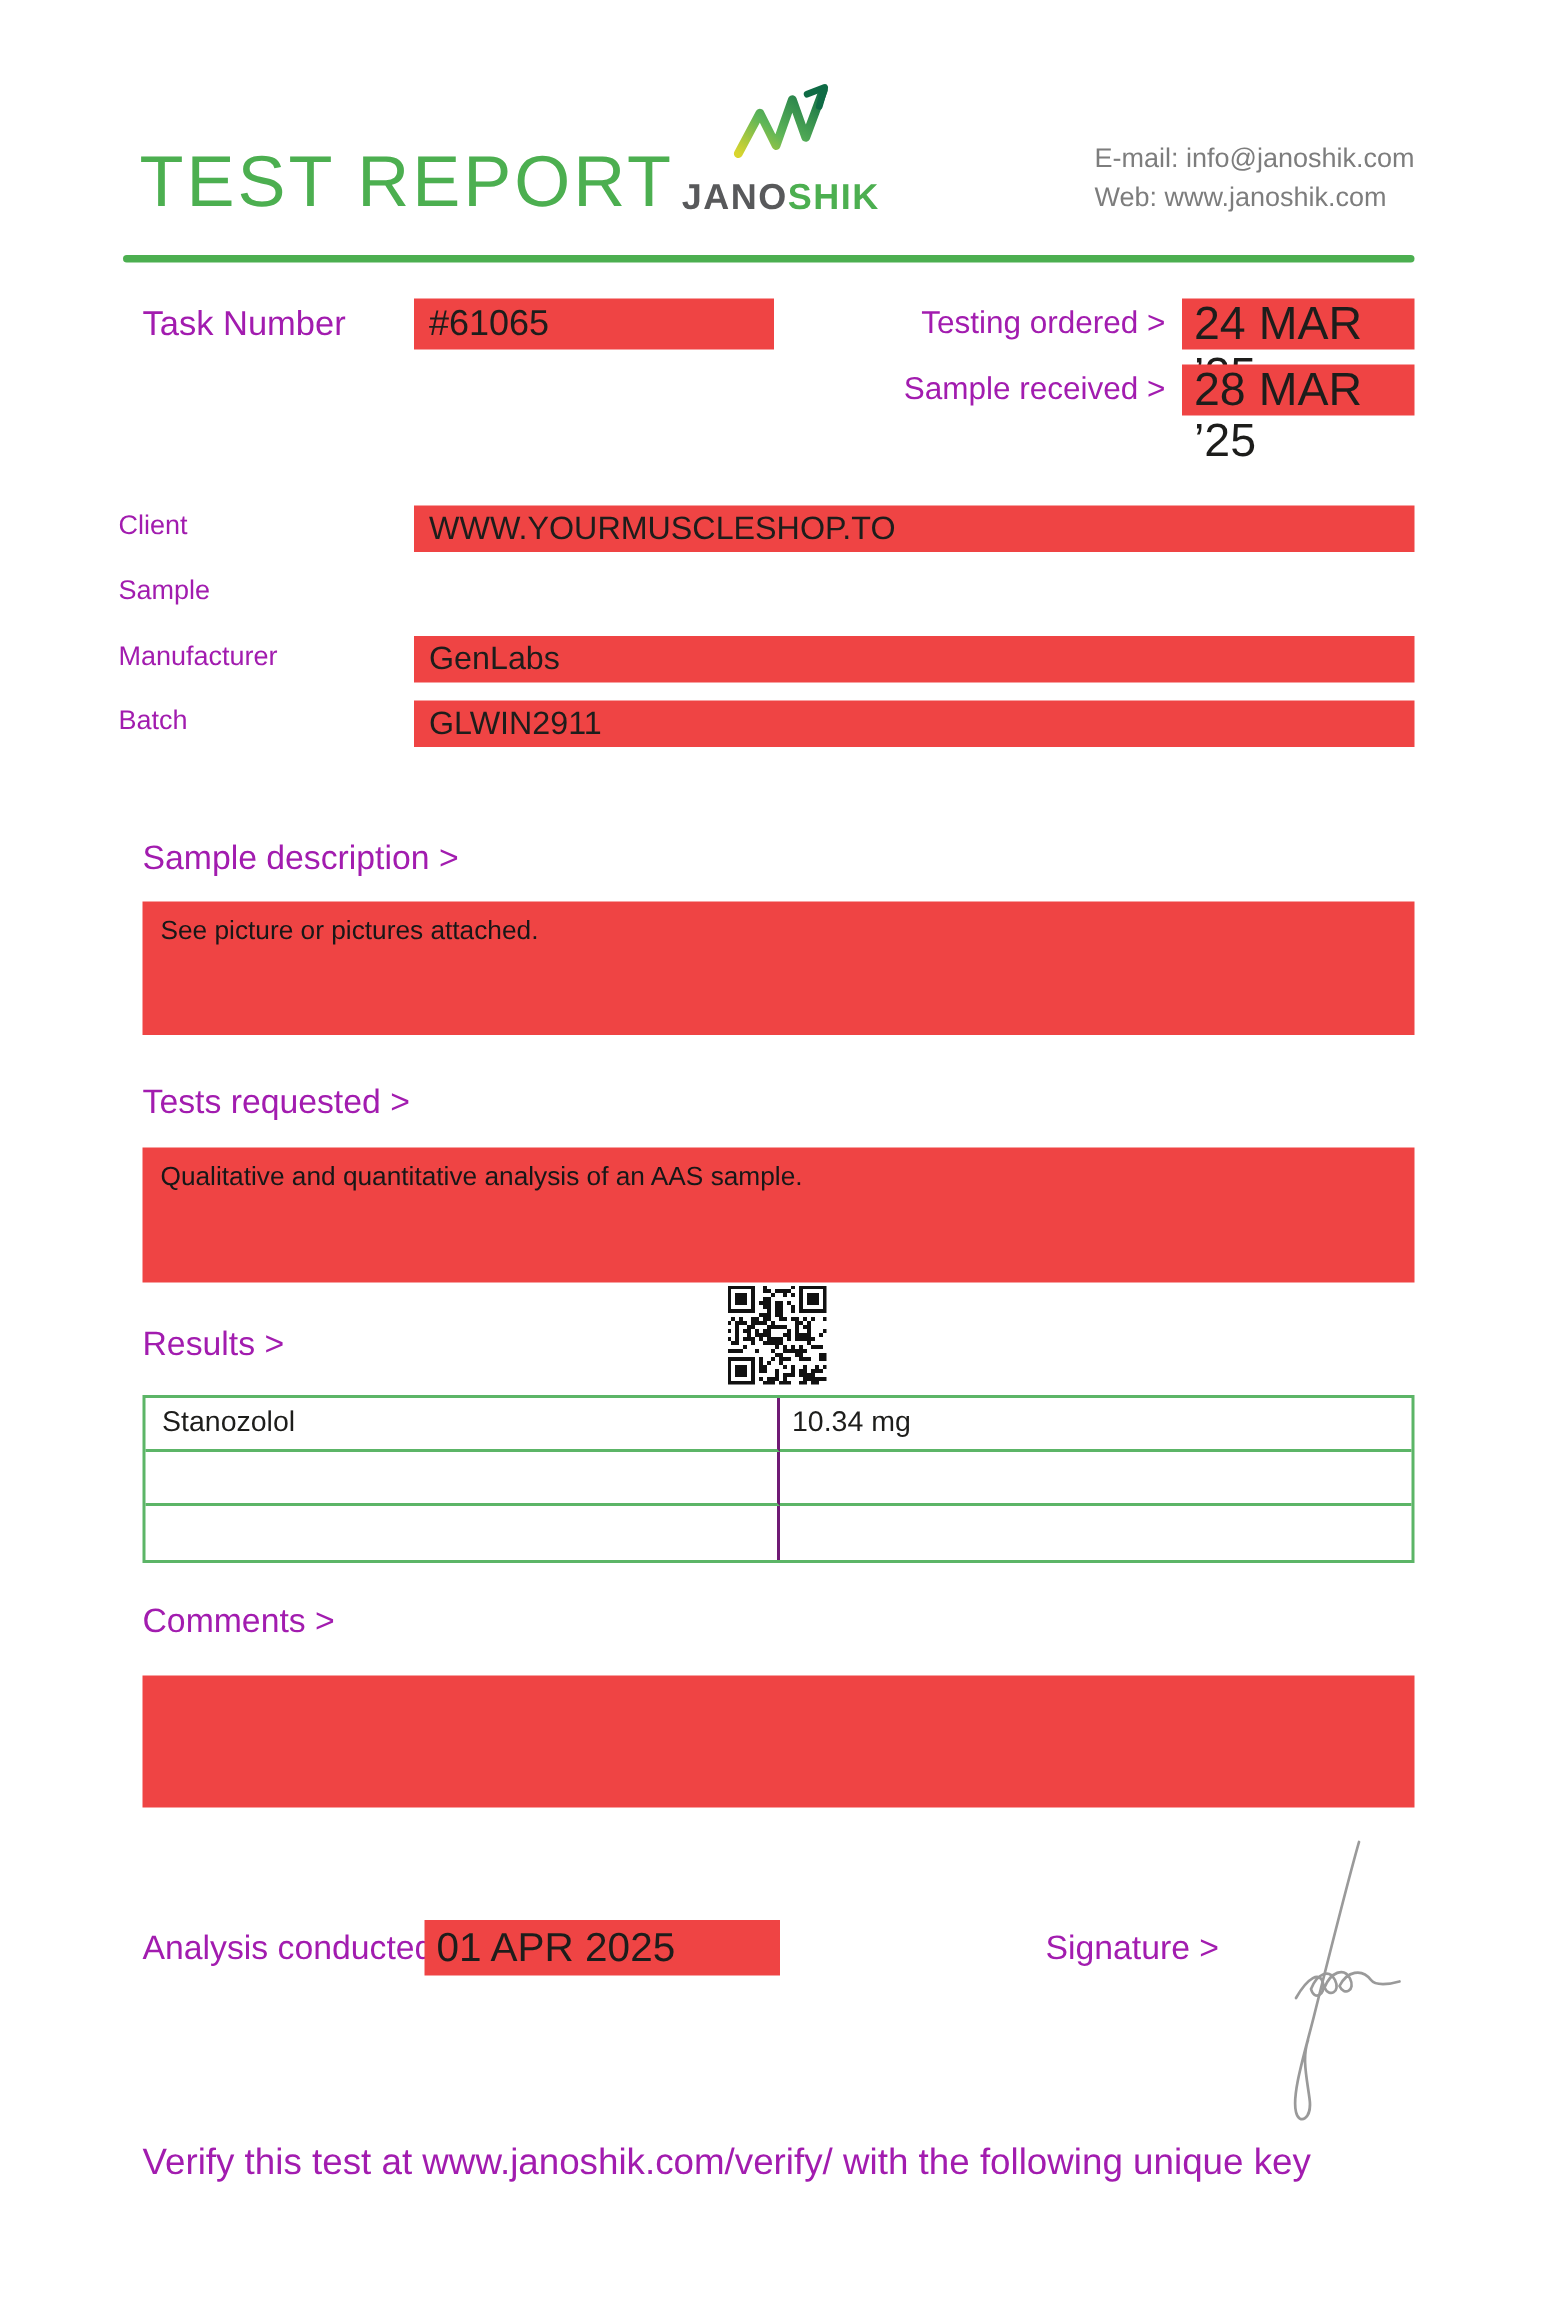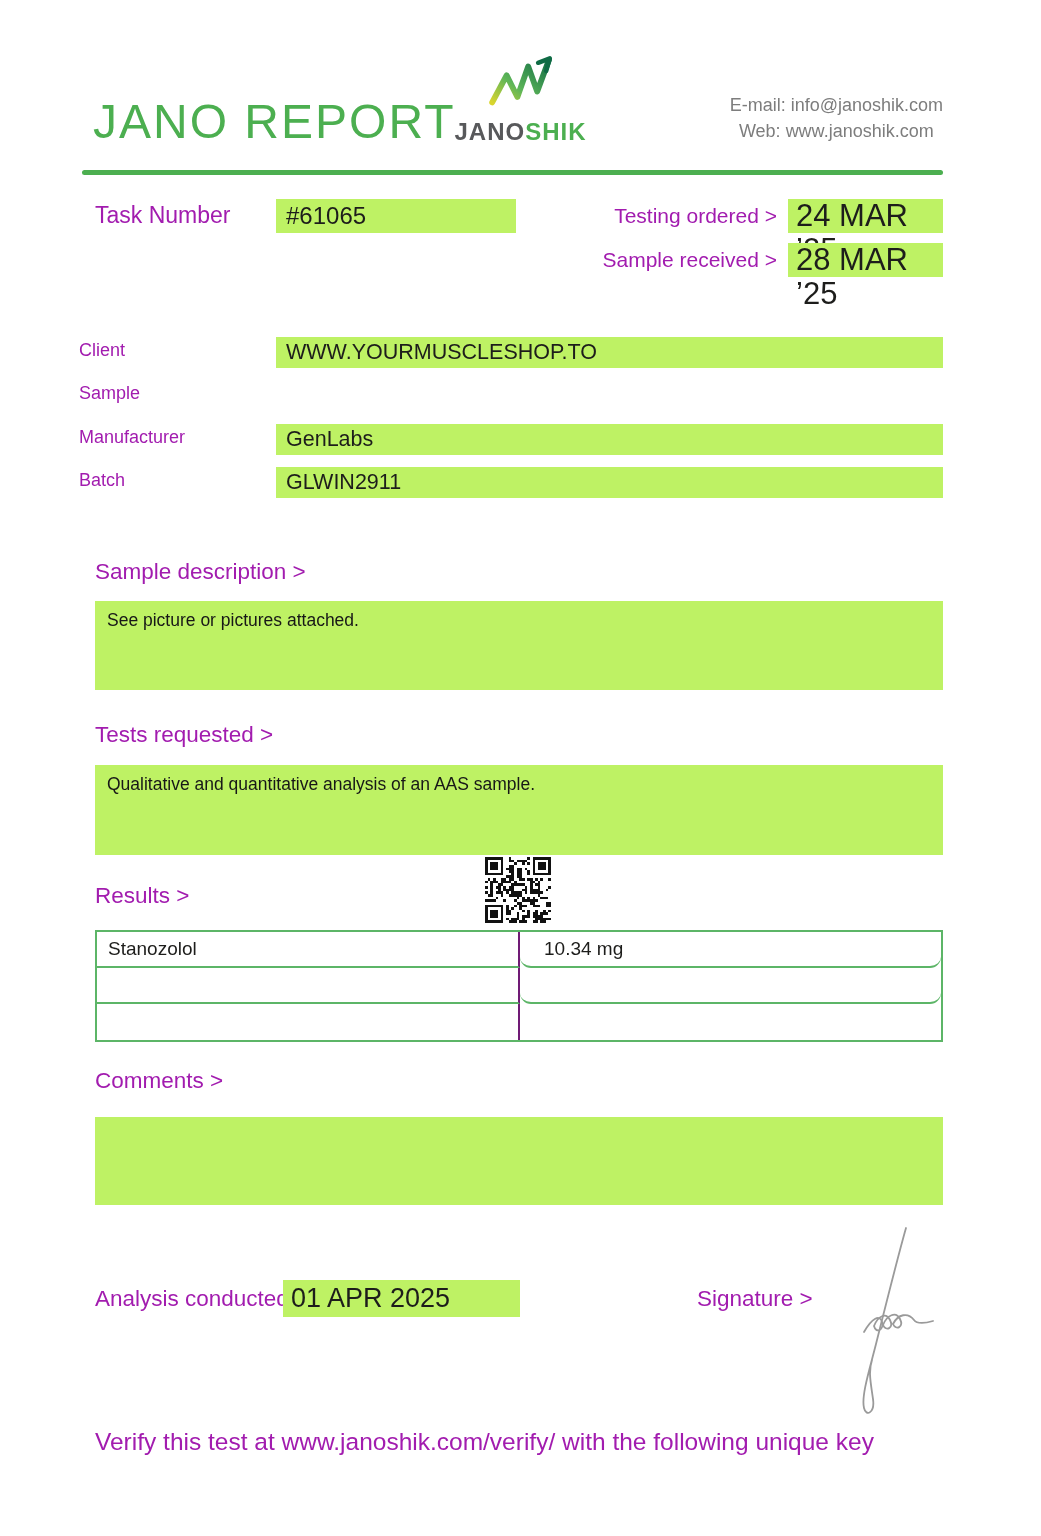"JANO REPORT" h1.abs { text: JANO -> TEST }
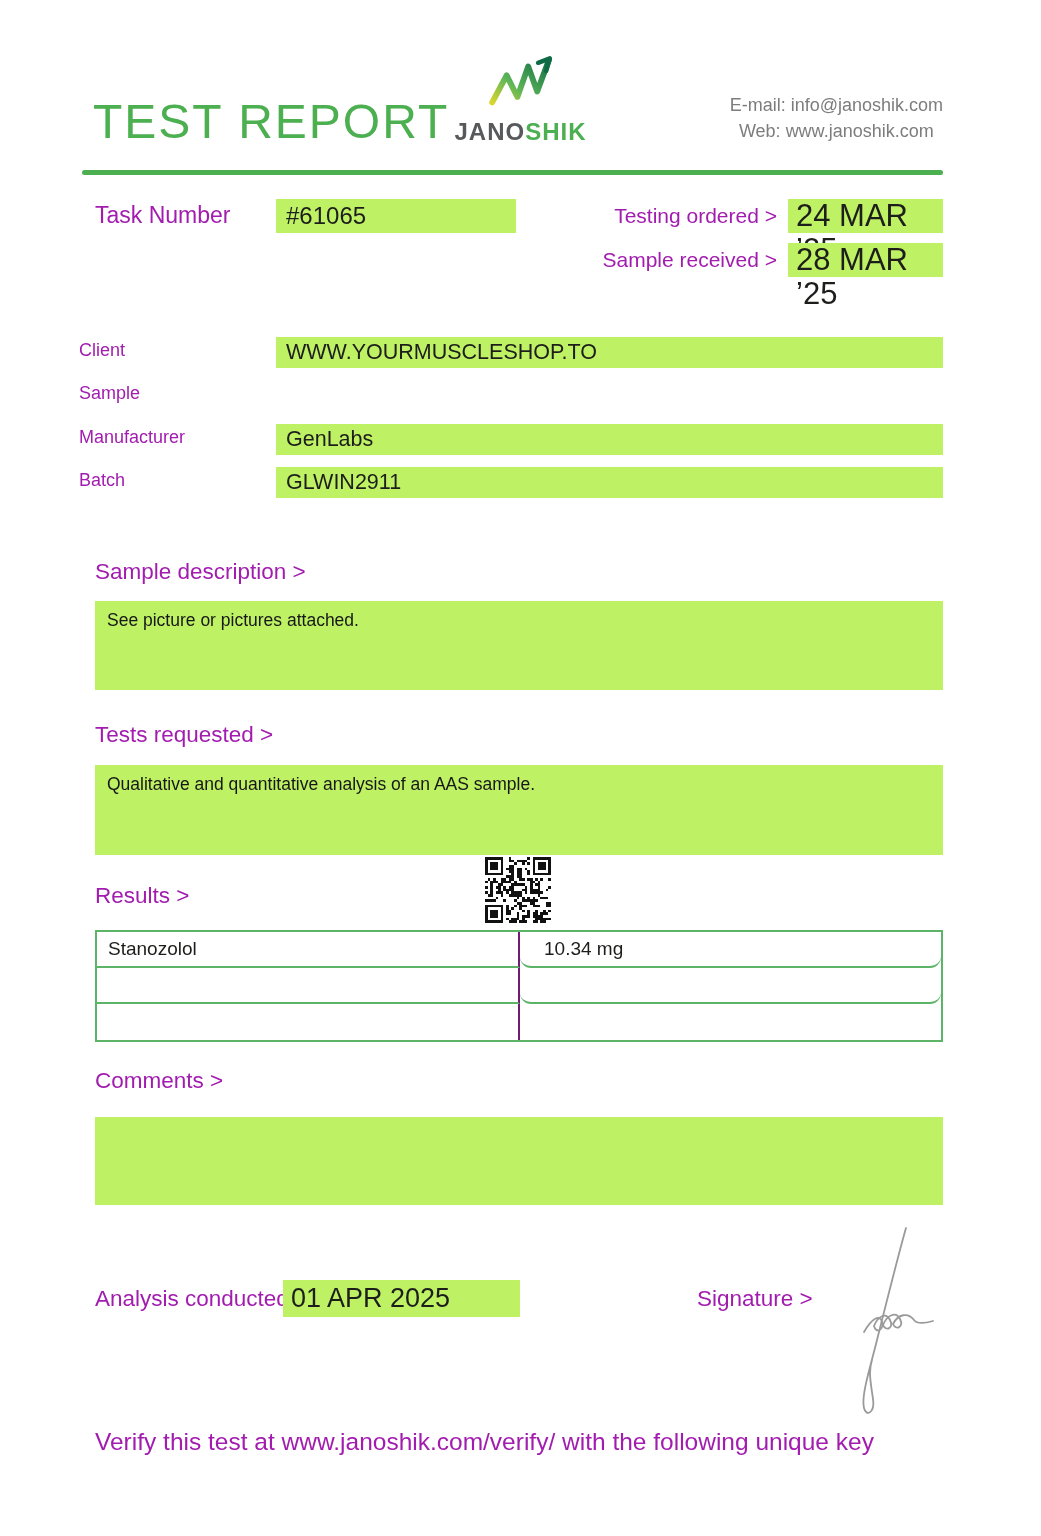"E-mail: info@janoshik.com" .contact { text-align: center -> left }
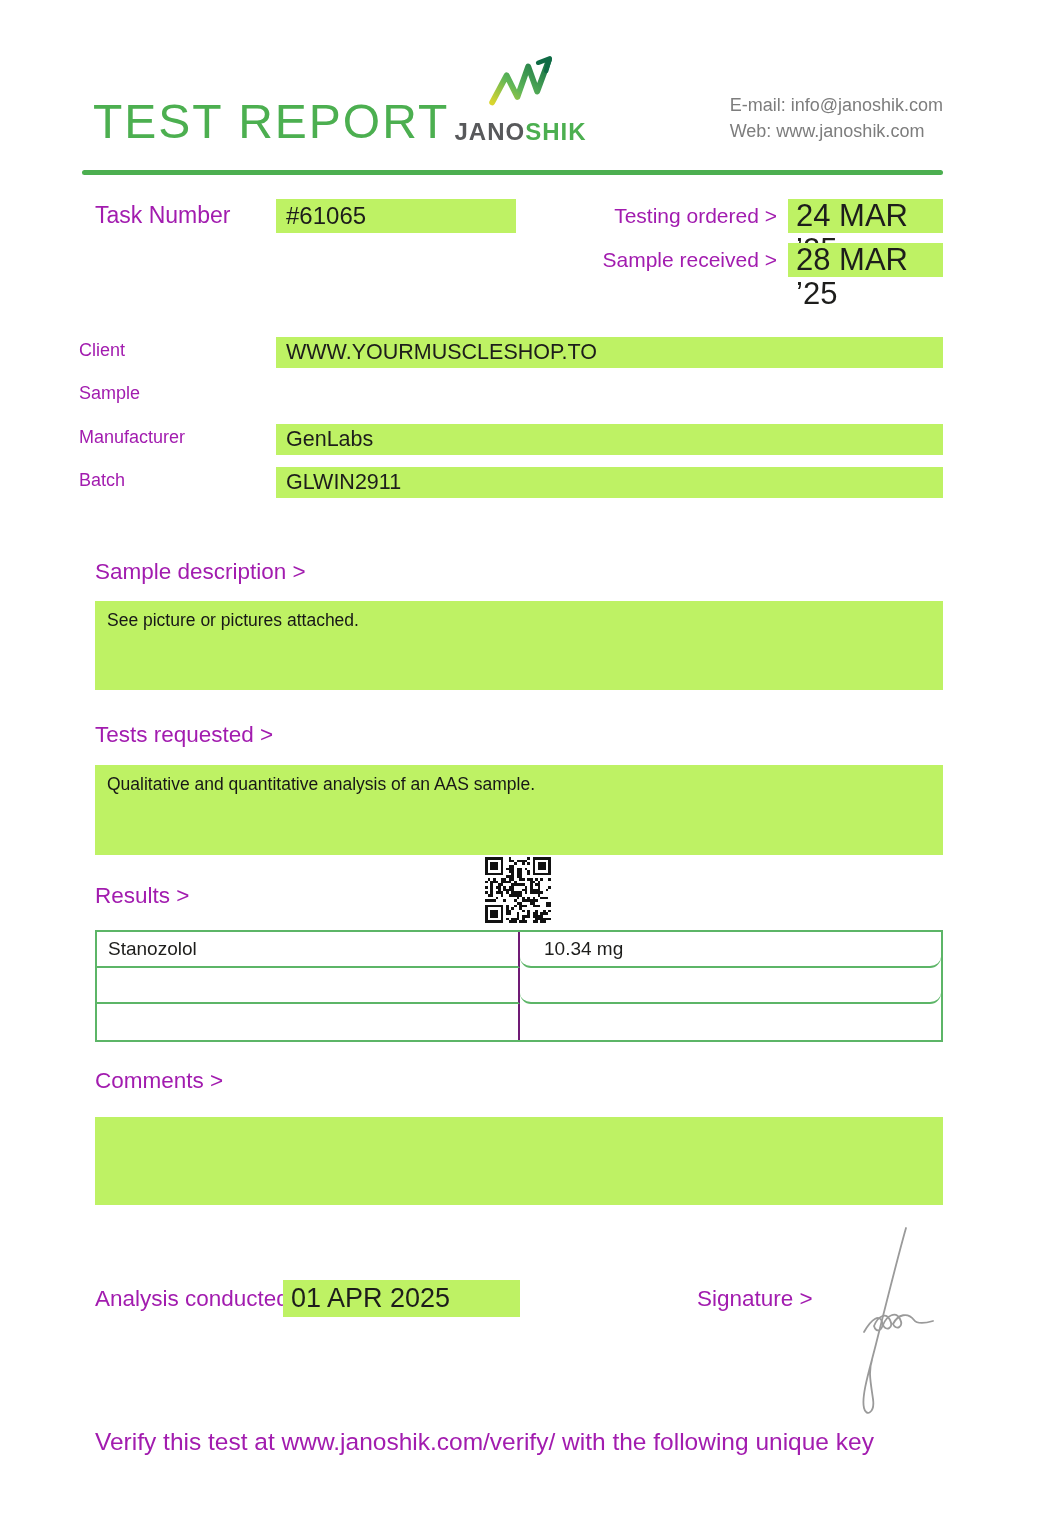"#61065" .gbox { background: #bef264 -> #ef4444 }
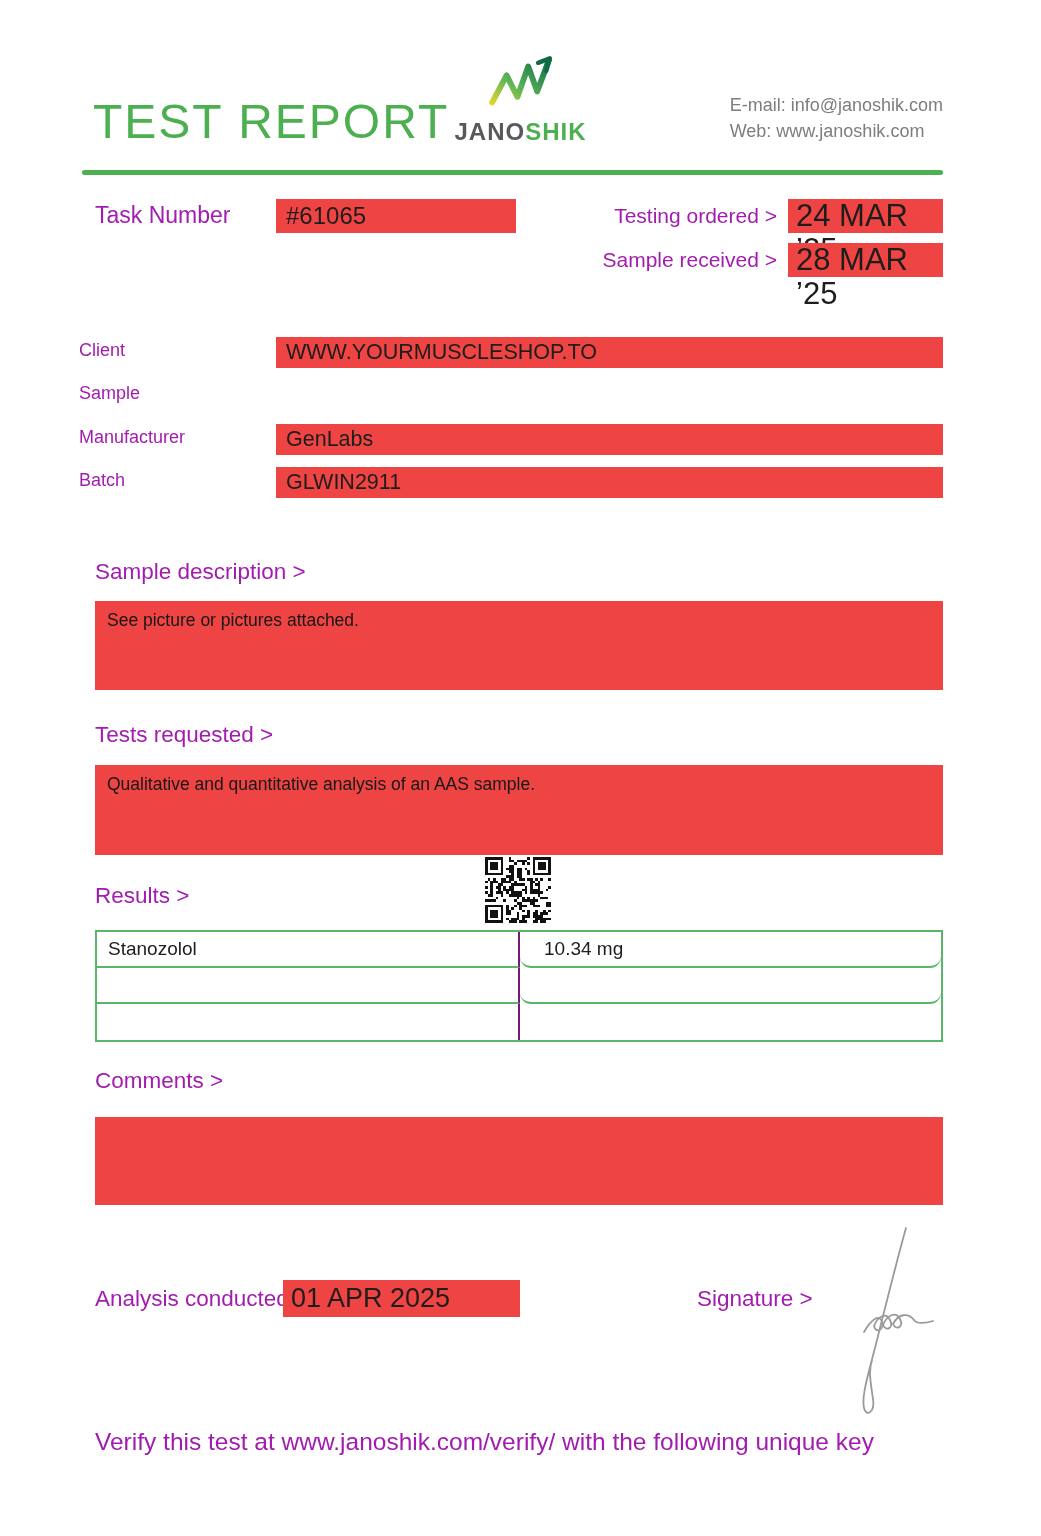"10.34 mg" .results-table .cell.amount { border-radius: 11px -> none; padding-left: 24px -> 8px }
